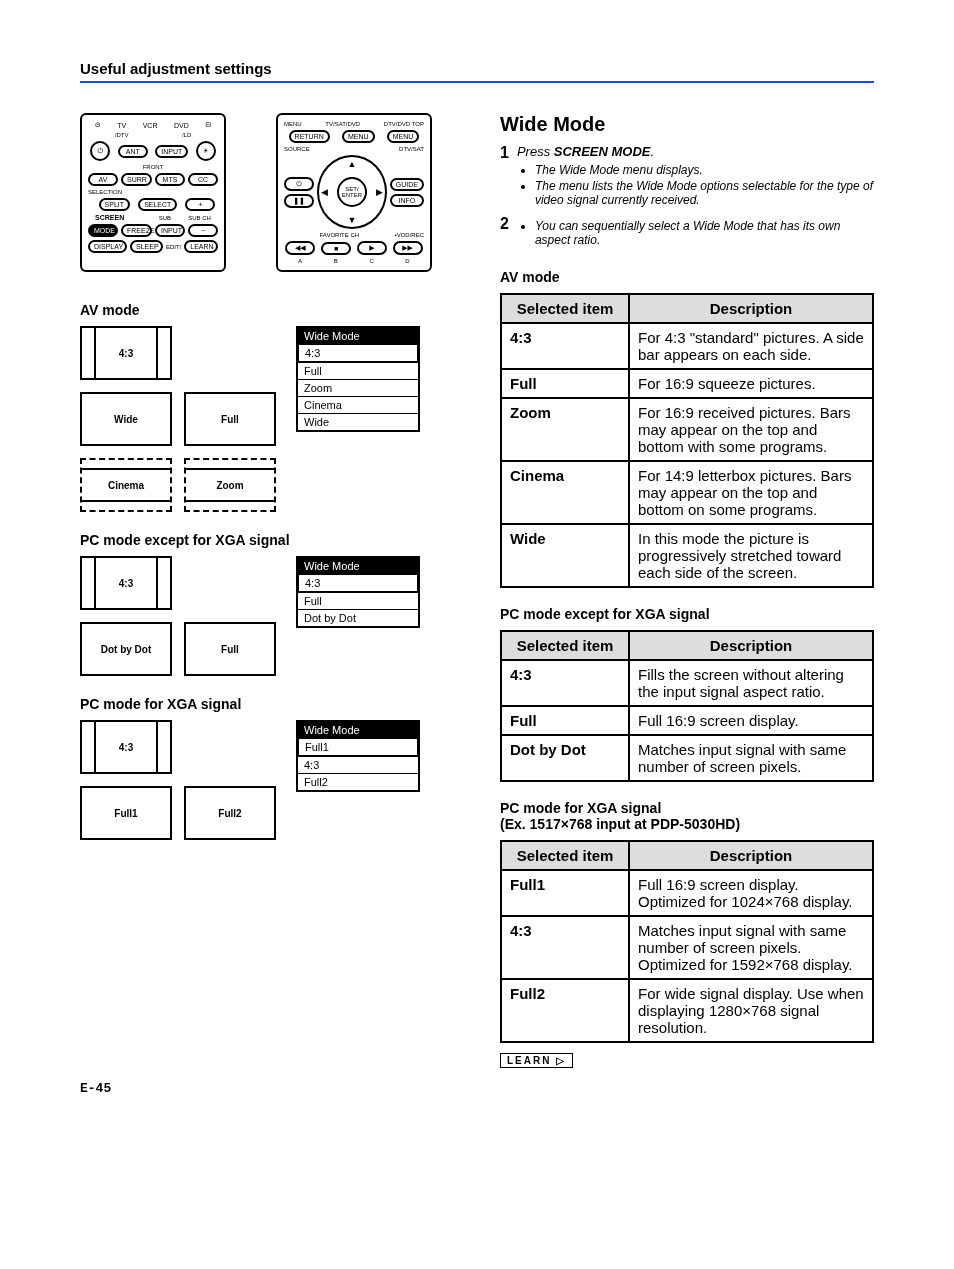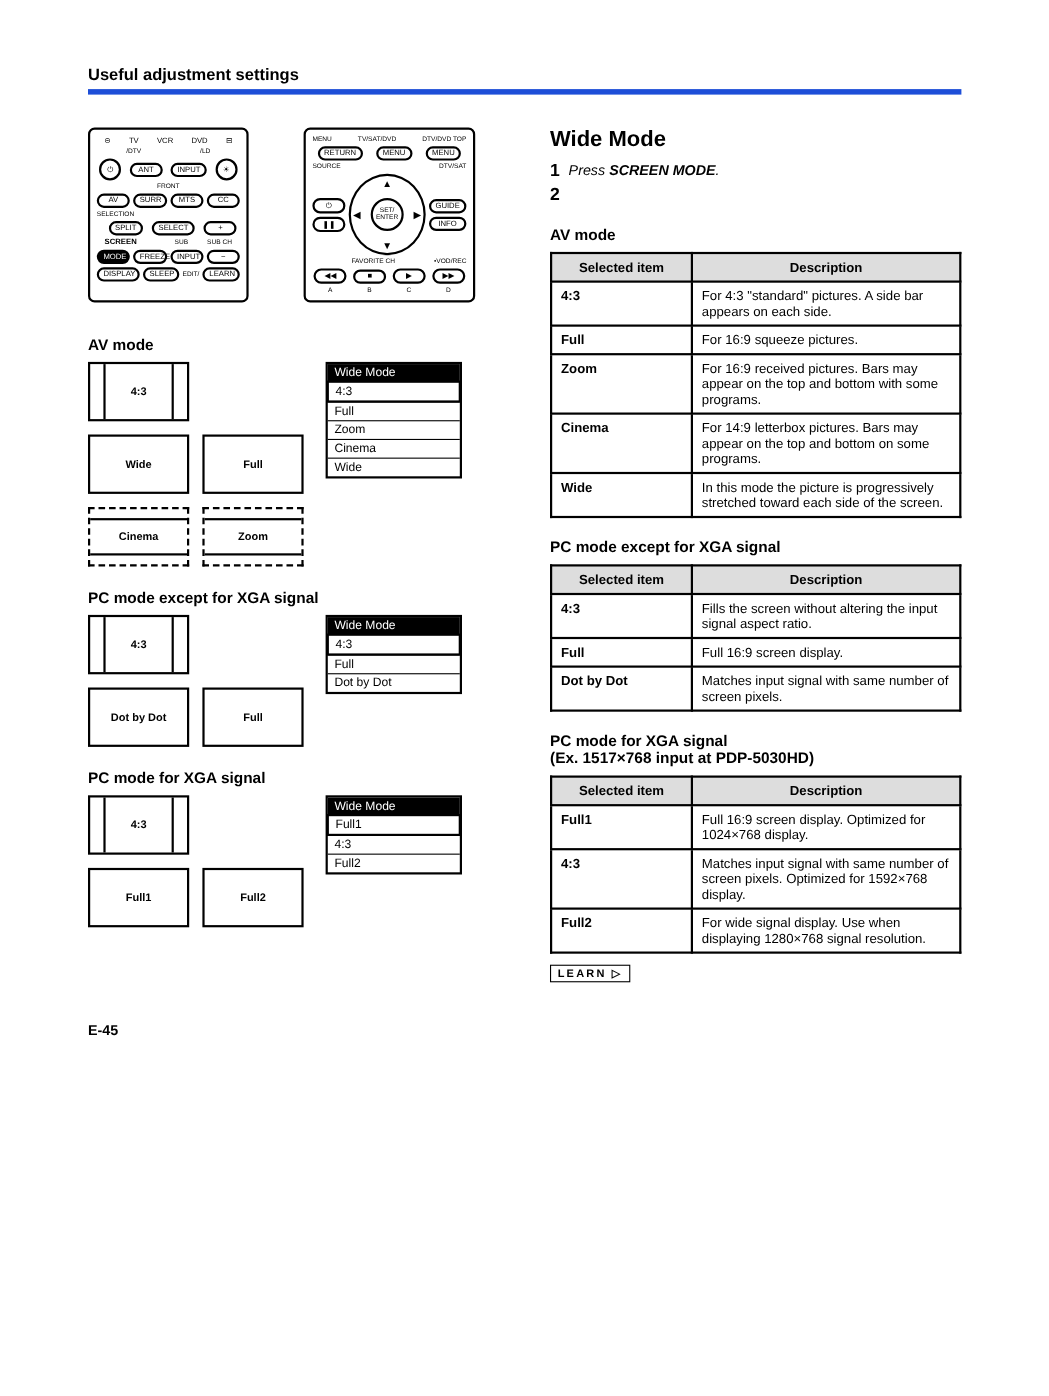"Useful adjustment settings" .page-title { border-bottom: 5px solid #1d4ed8 -> 2px solid #1d4ed8 }
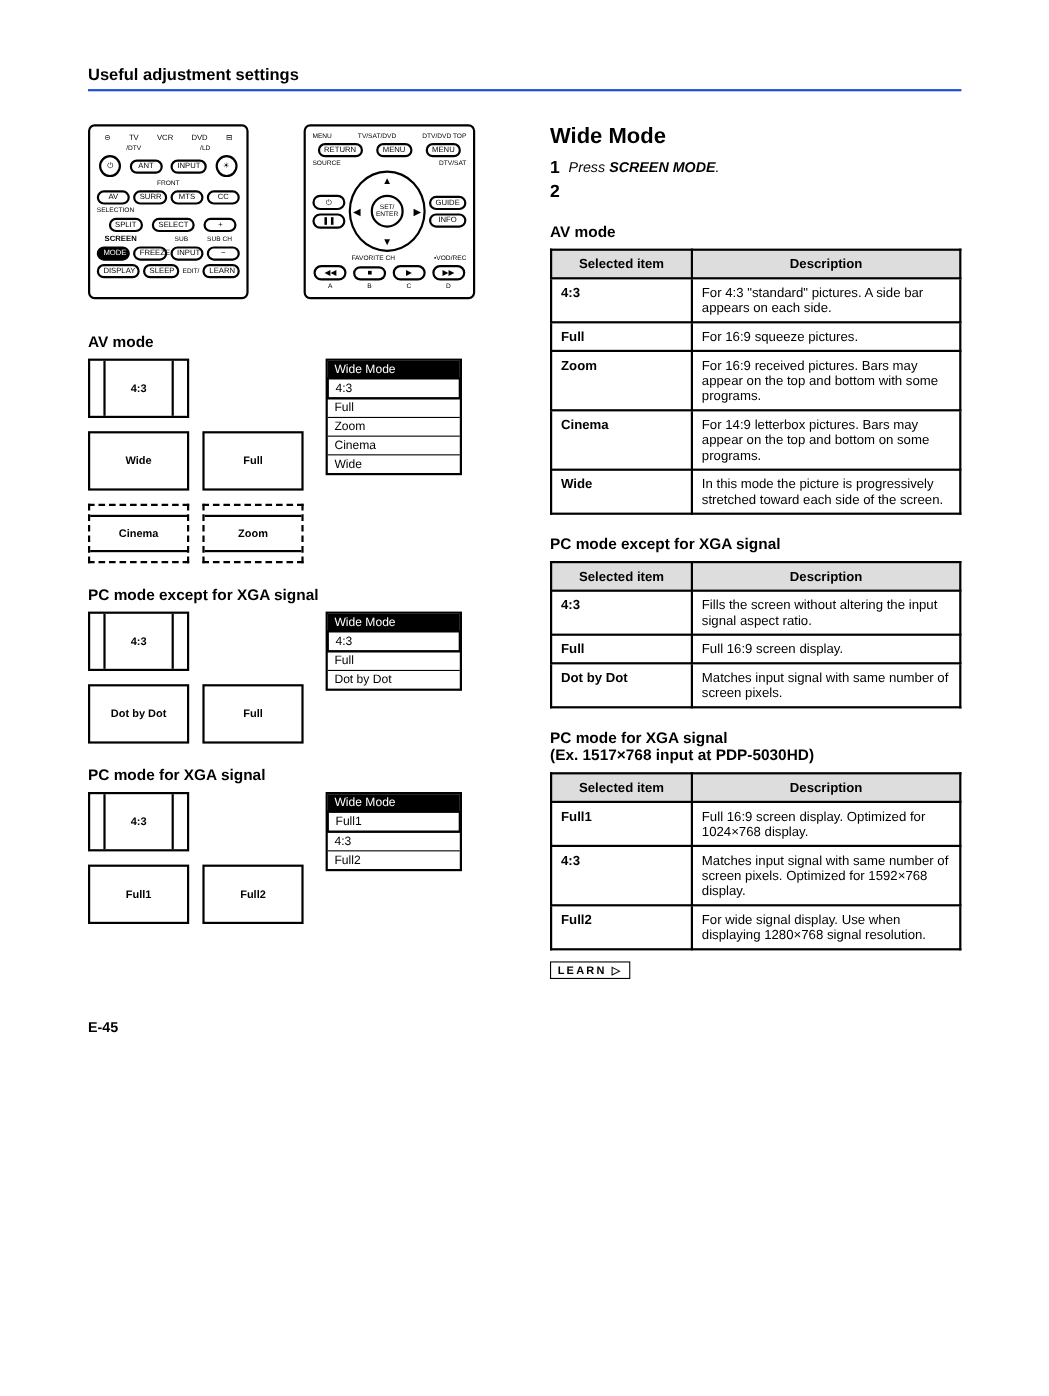"The Wide Mode menu displays." ul.bullets { html: none -> <ul> <li>The Wide Mode menu displays.</li> <li>The menu lists the Wide Mode options selectable for the type of video signal currently received.</li> </ul> }
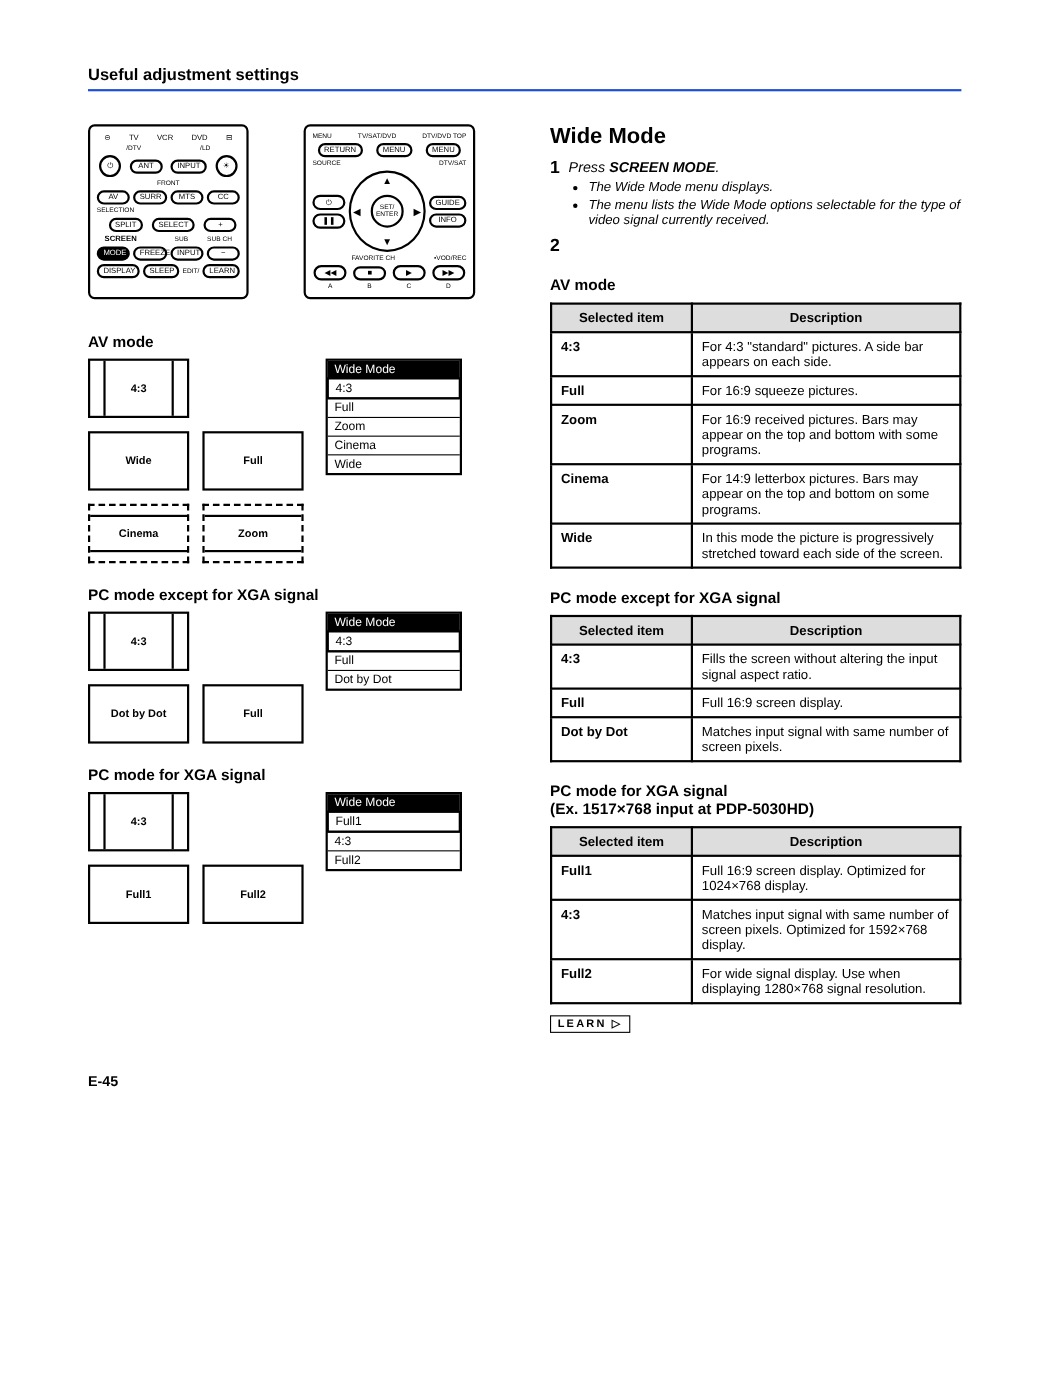"You can sequentially select a" ul.bullets { html: none -> <ul> <li>You can sequentially select a Wide Mode that has its own aspect ratio.</li> </ul> }
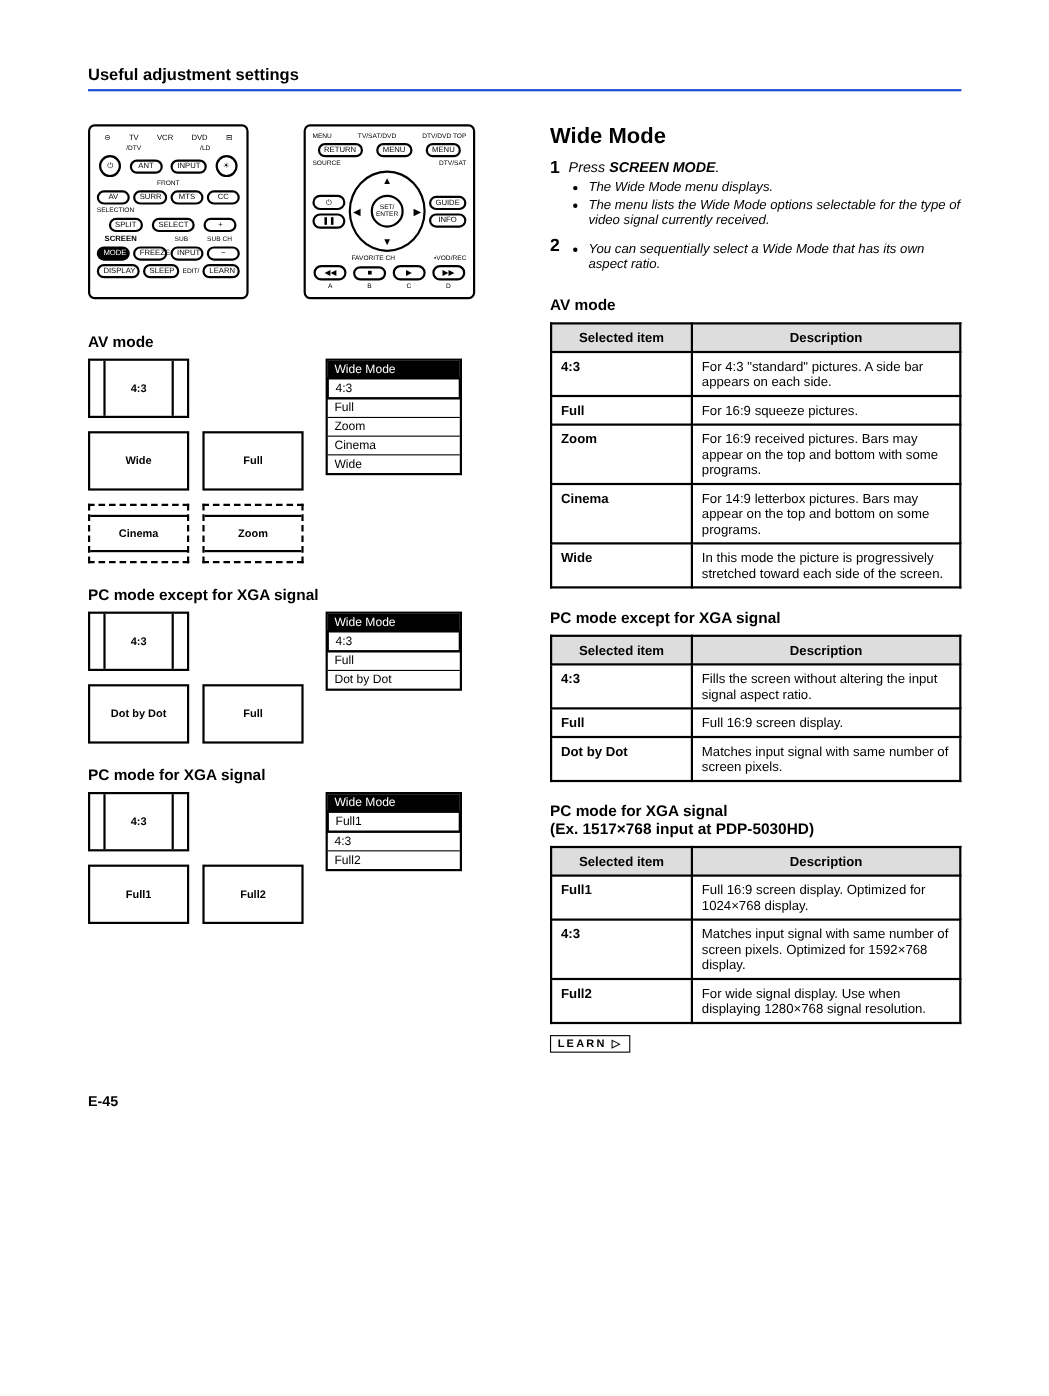"Selected item" table.desc th, table.desc td { font-size: 12px -> 15px }
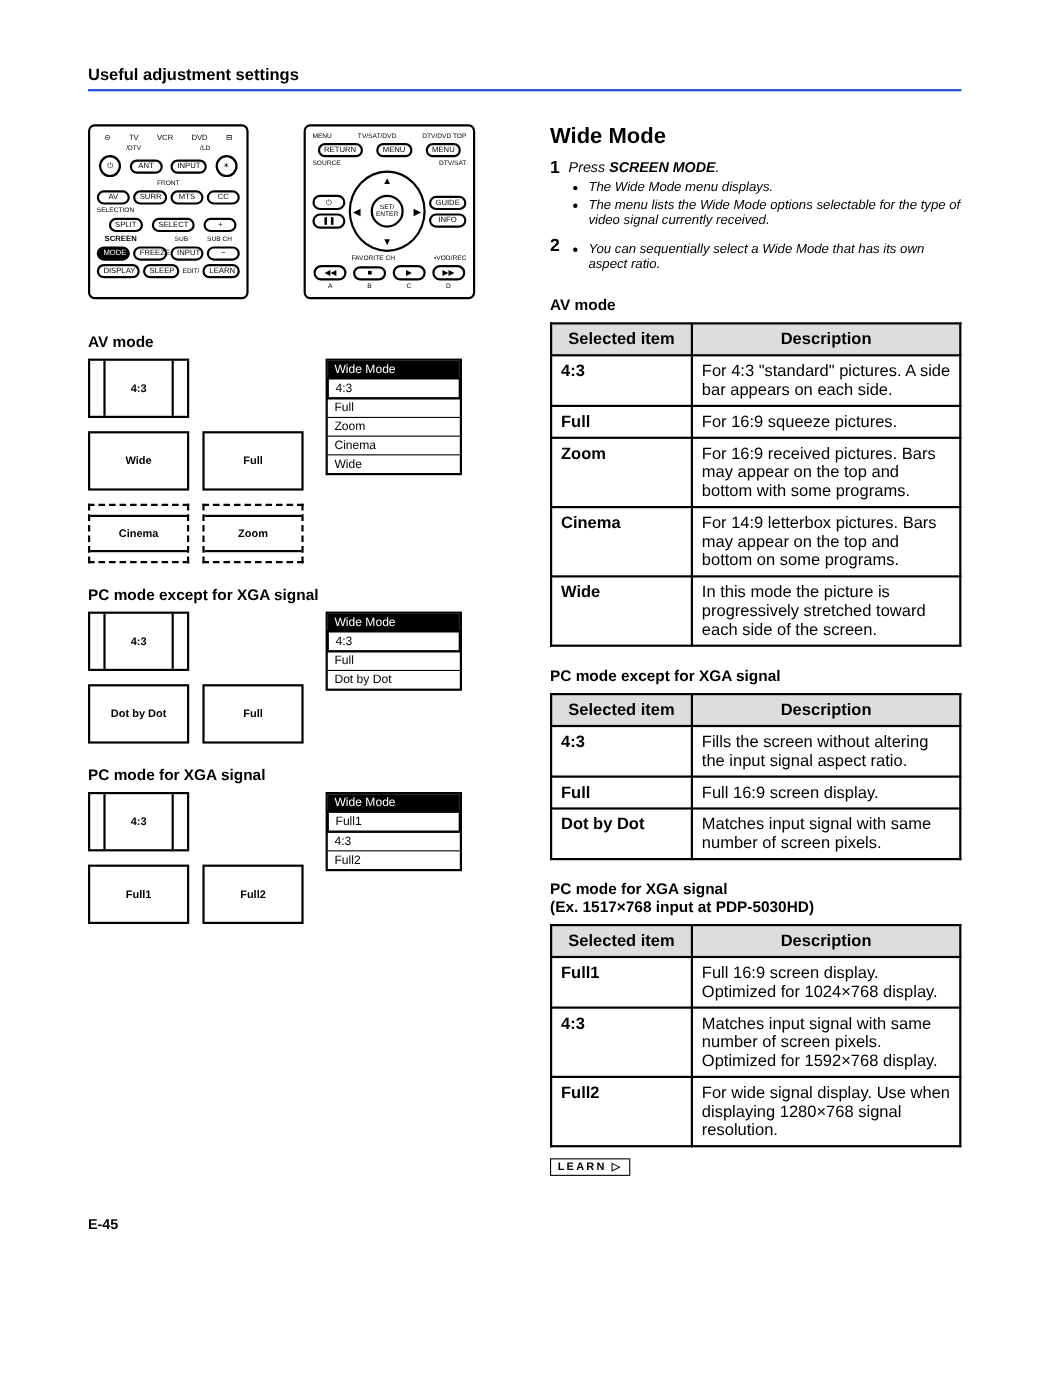"E-45" .page-footer { font-family: none -> Liberation Mono, monospace; margin-top: 36px -> 13px }
